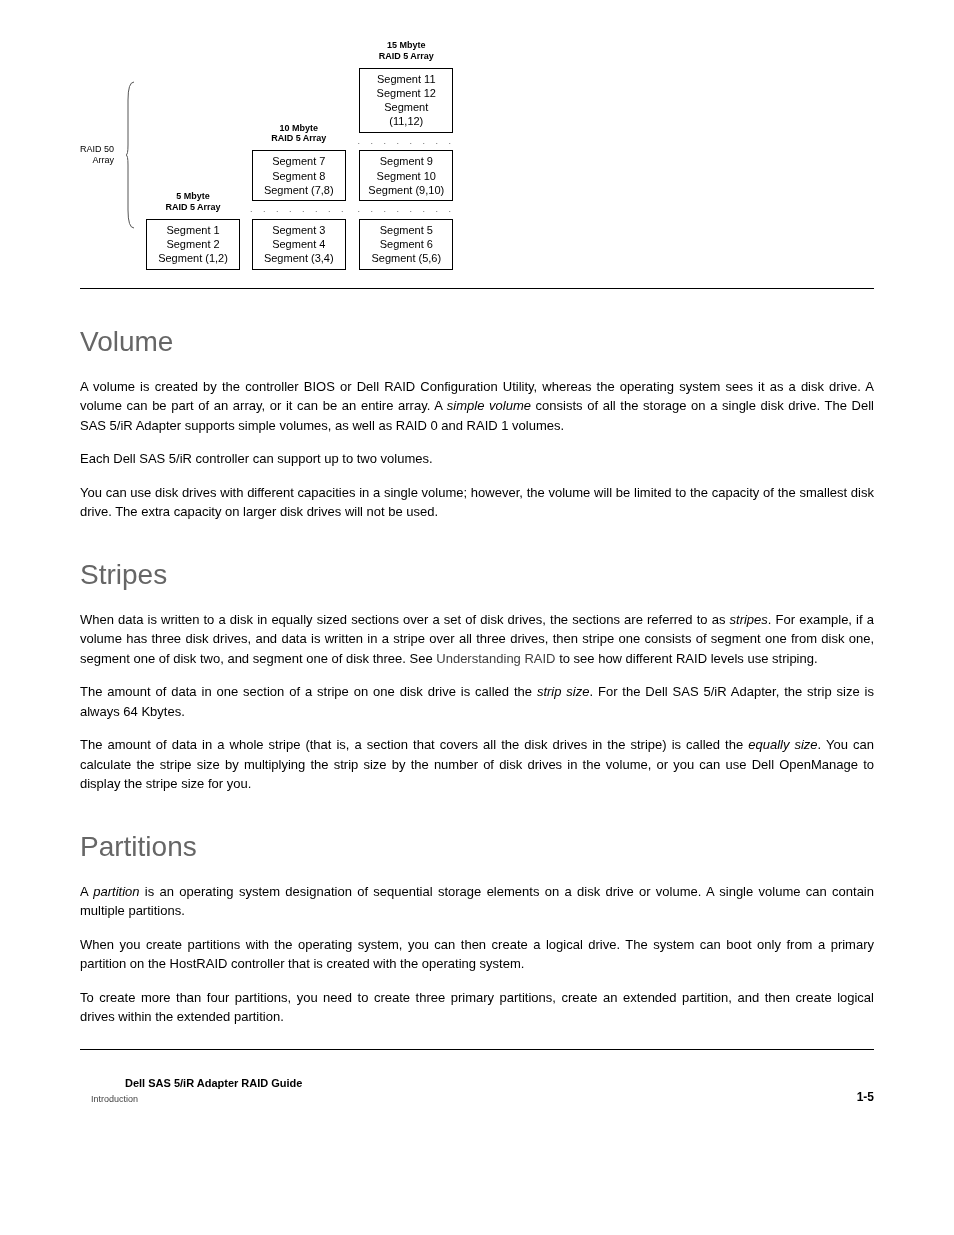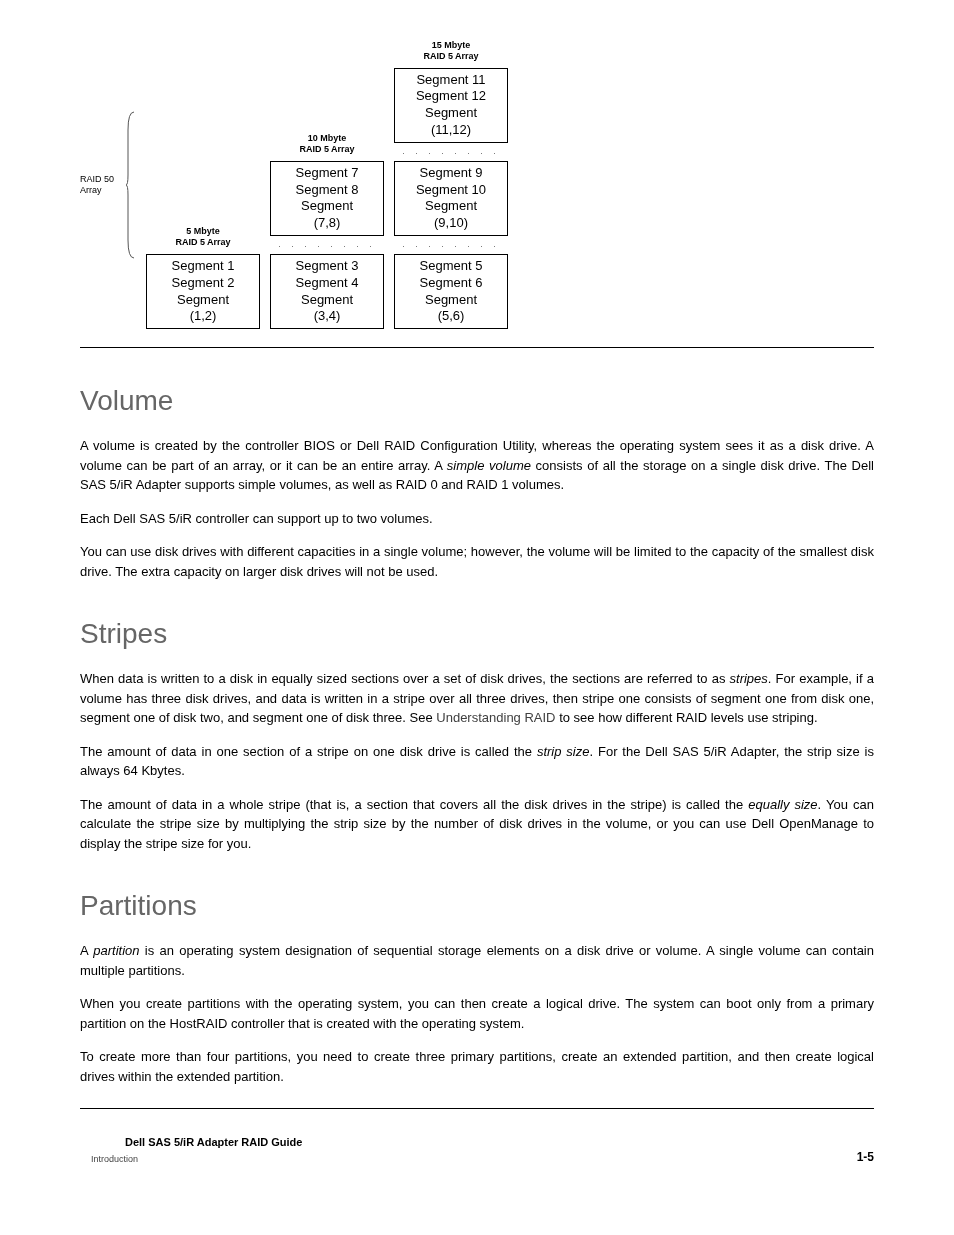"Segment 11" .seg-box { font-size: 13px -> 11px; padding: 3px 16px -> 3px 6px }
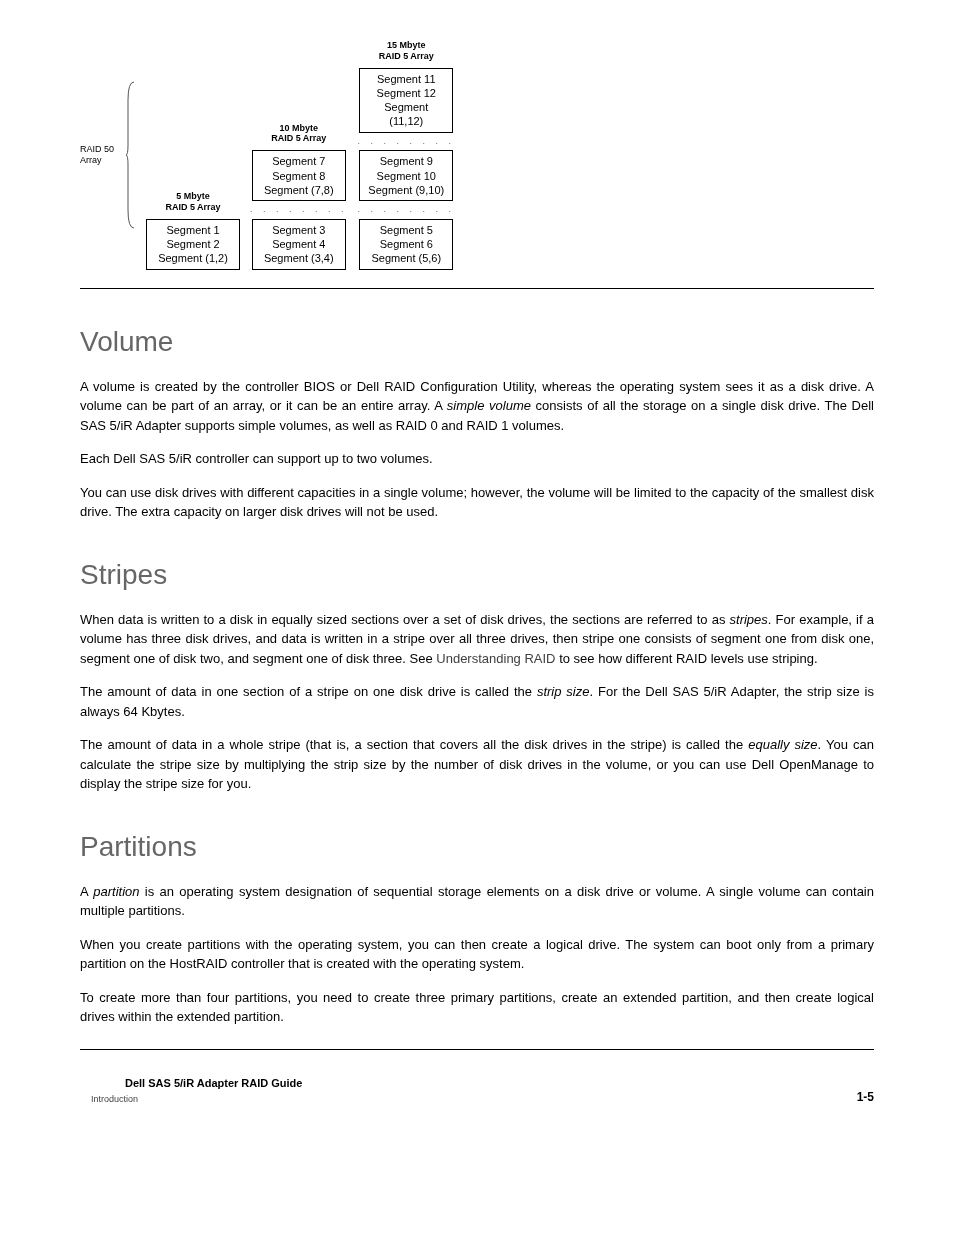"RAID 50" .side-label { text-align: none -> right }
